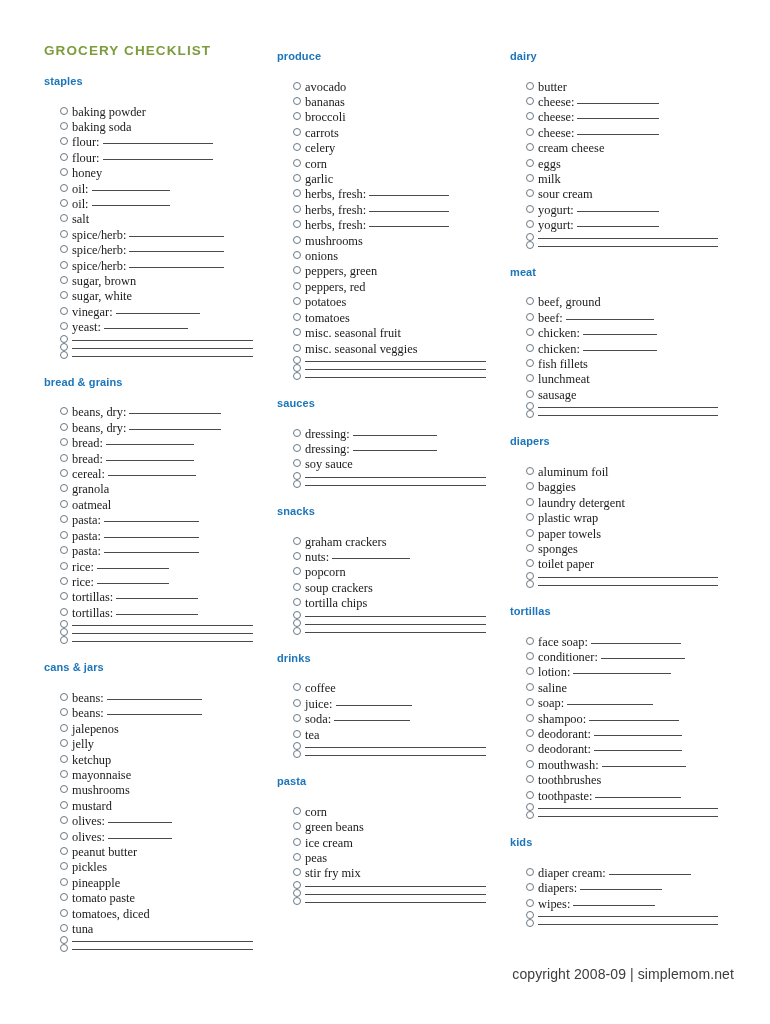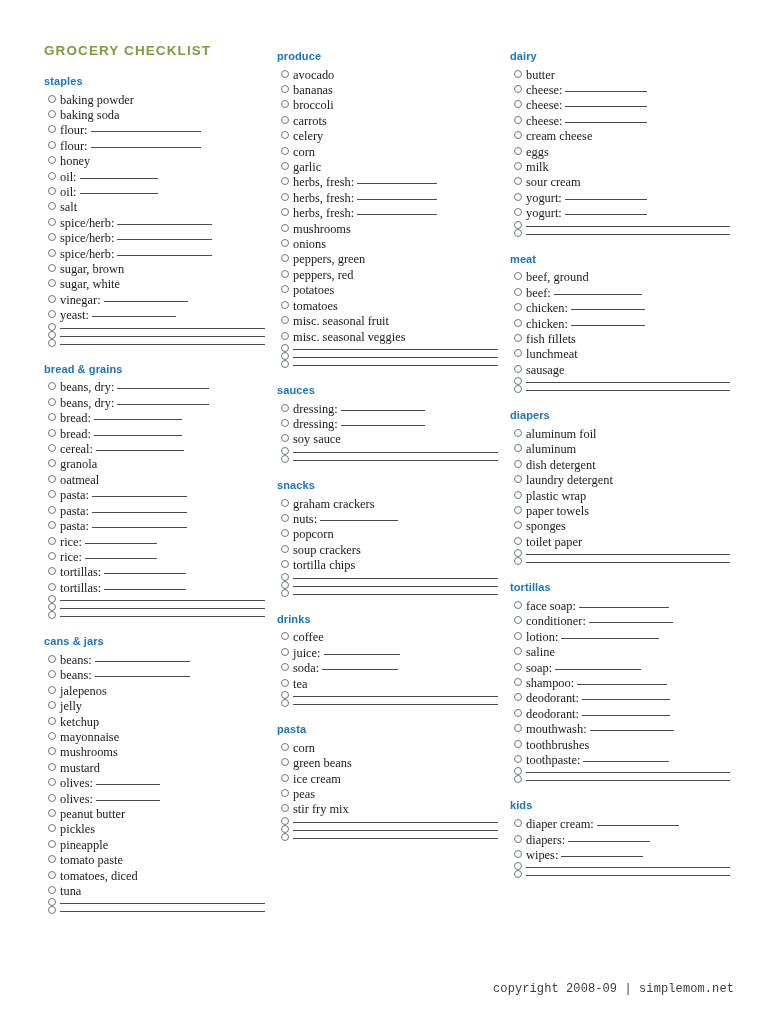"avocado" ul.items { margin: 4px -> 16px }
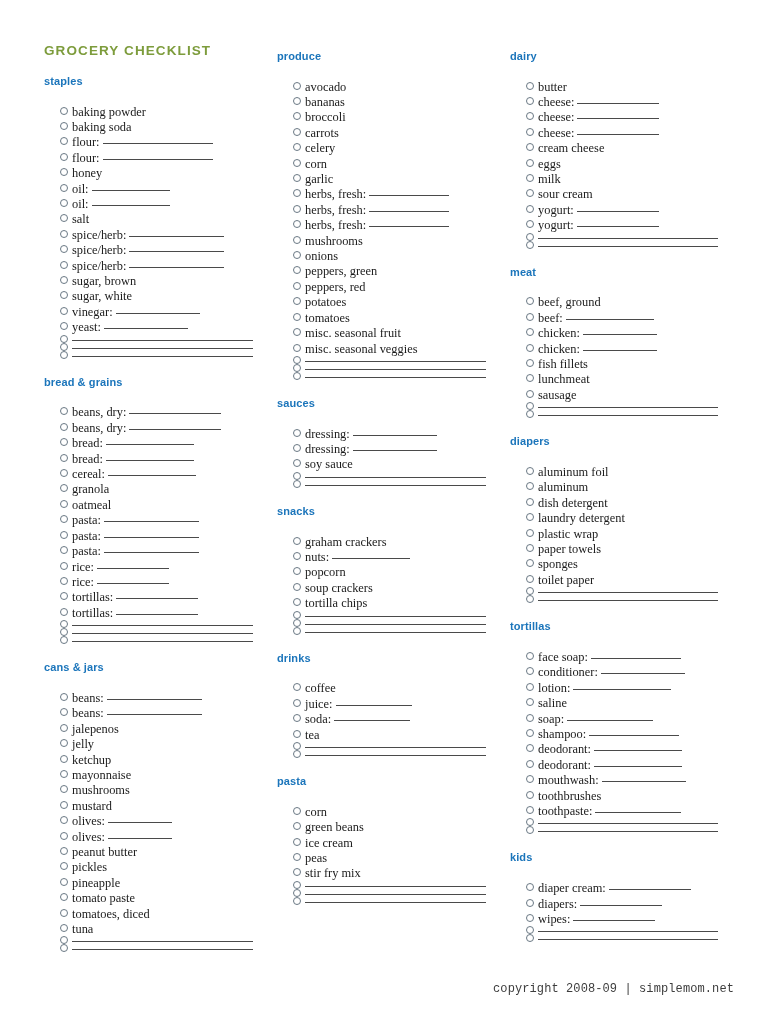"aluminum" span.label { text: aluminum -> baggies }
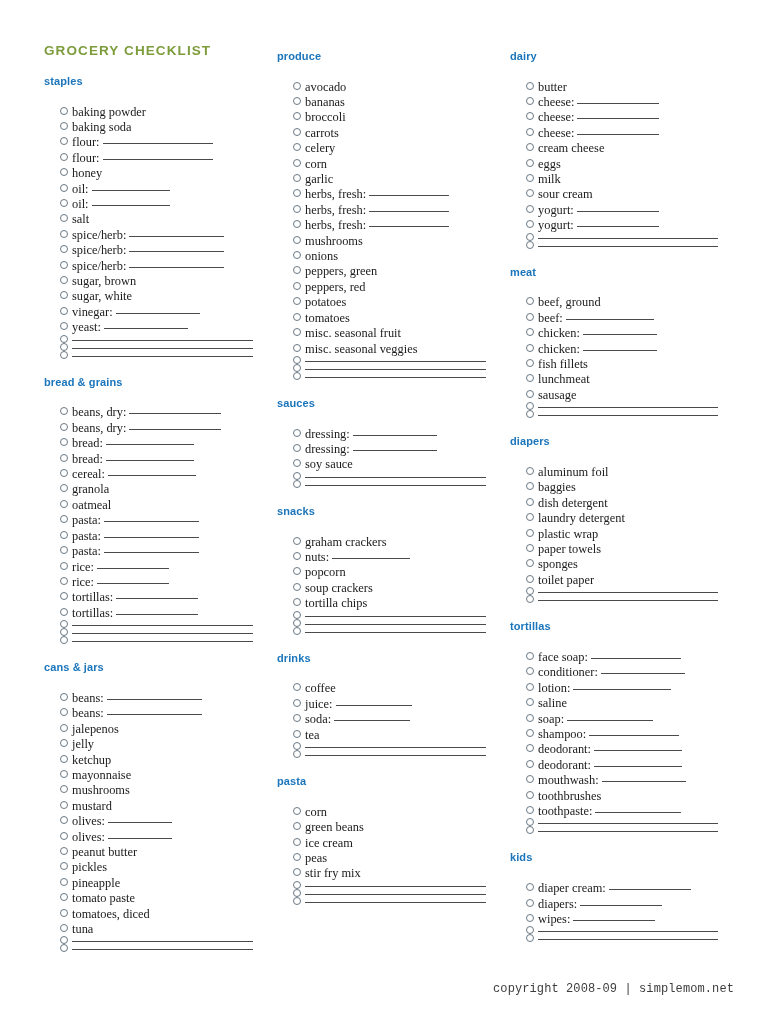"dish detergent" li.item { html: <li> <span></span> <span>dish detergent</span> </li> -> none }
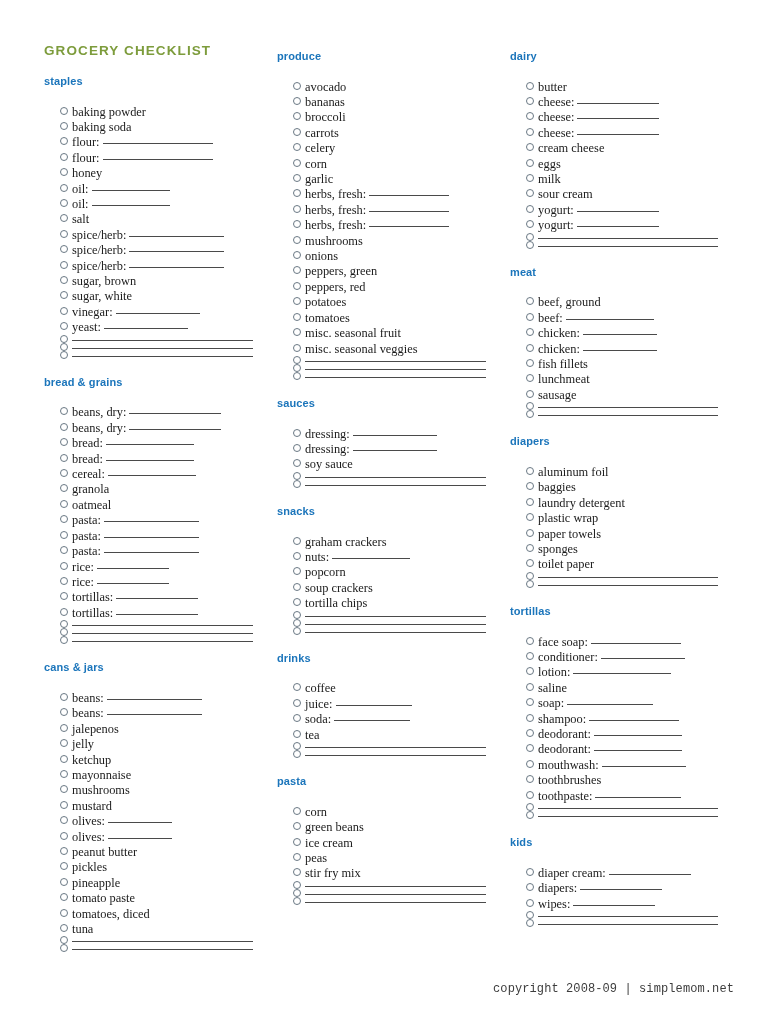"copyright 2008-09 | simplemom.net" .footer { bottom: 28px -> 42px; font-family: Liberation Mono, monospace -> Liberation Sans, sans-serif; font-size: 12px -> 14px }
